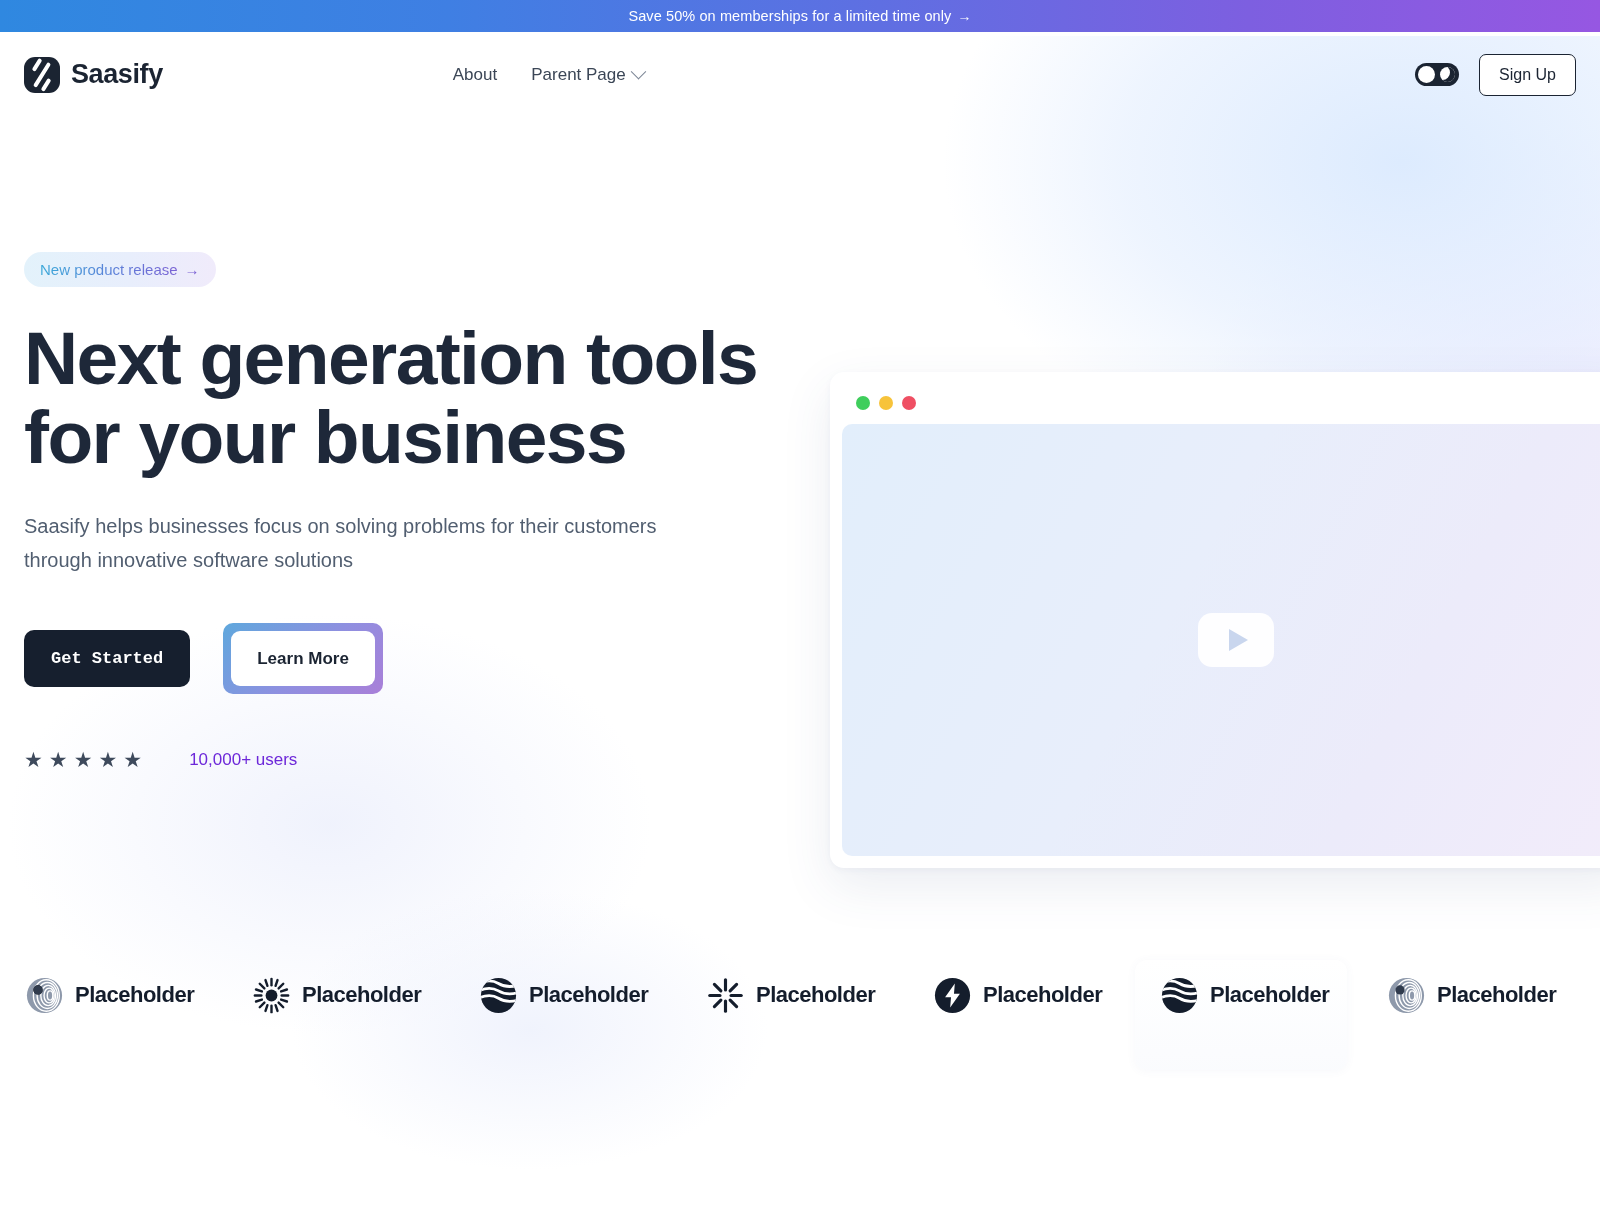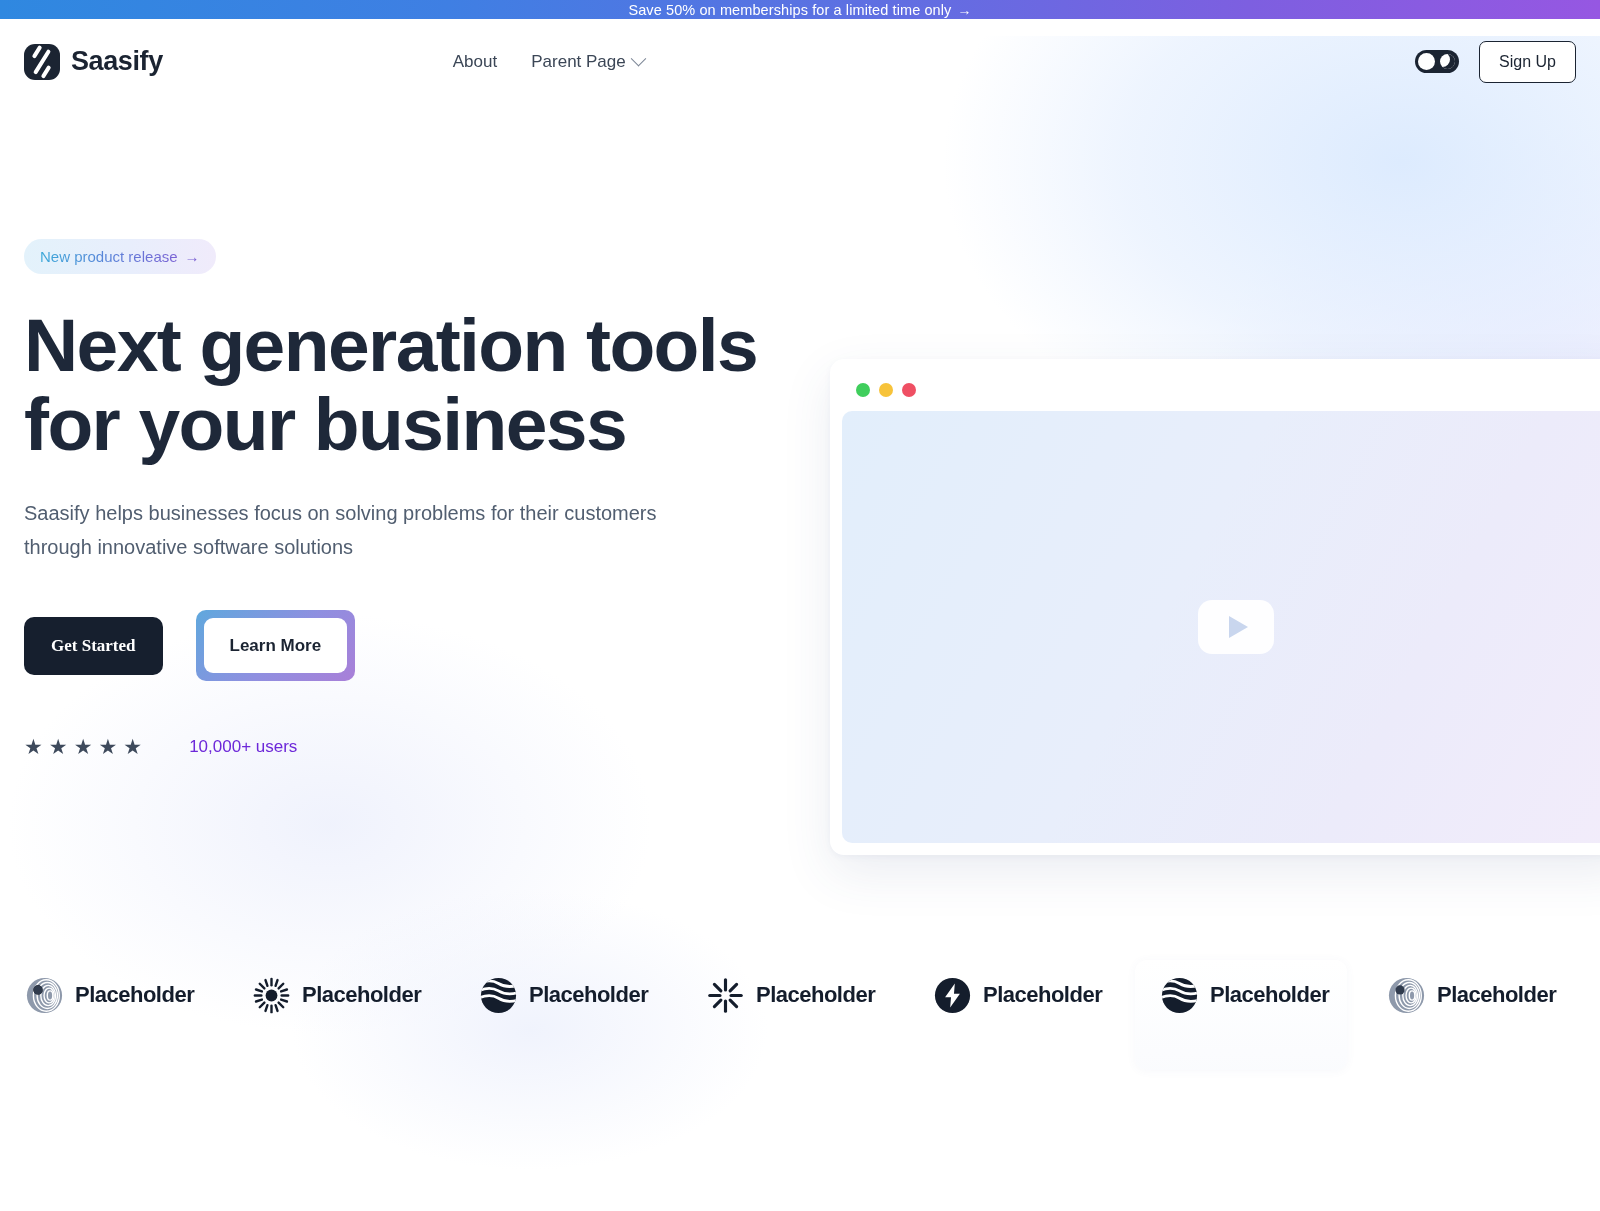"Save 50% on memberships for" .banner { height: 19px -> 32px }
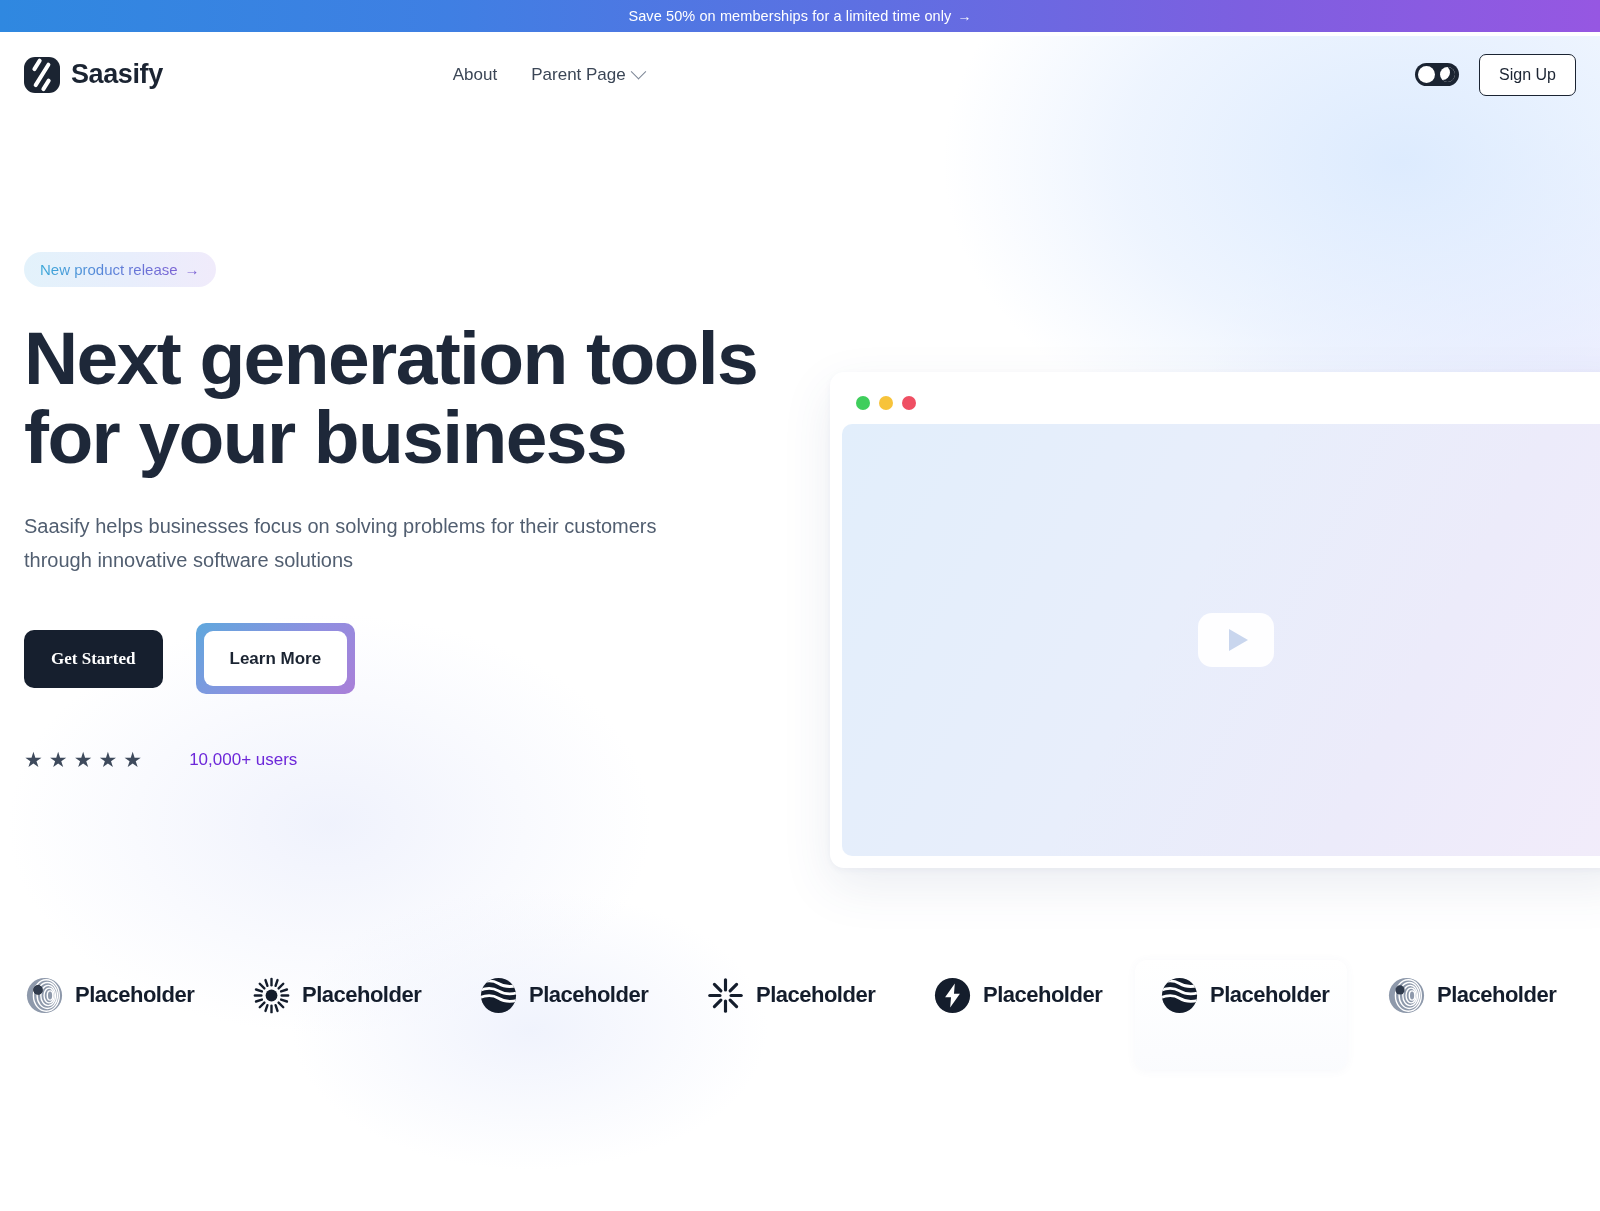"Get Started" .btn-primary { font-family: Liberation Serif, serif -> Liberation Mono, monospace }
